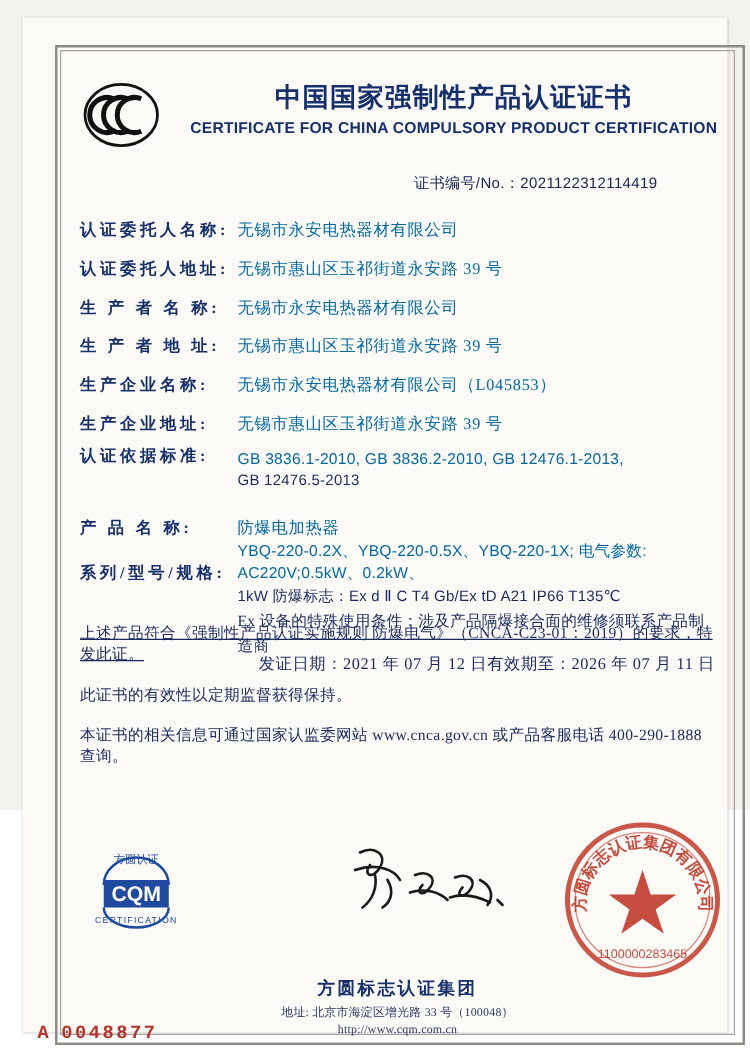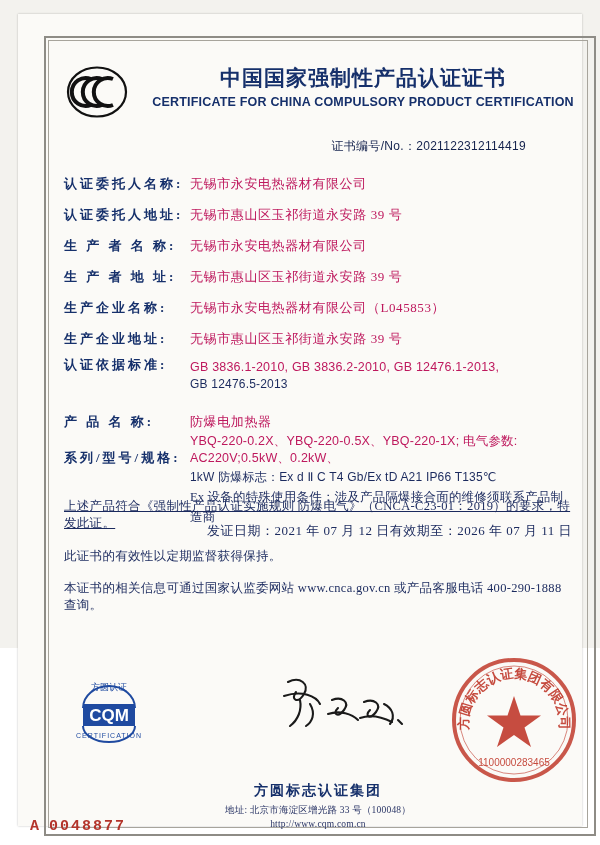"无锡市永安电热器材有限公司" .row .val { color: #be185d -> #0369a1 }
